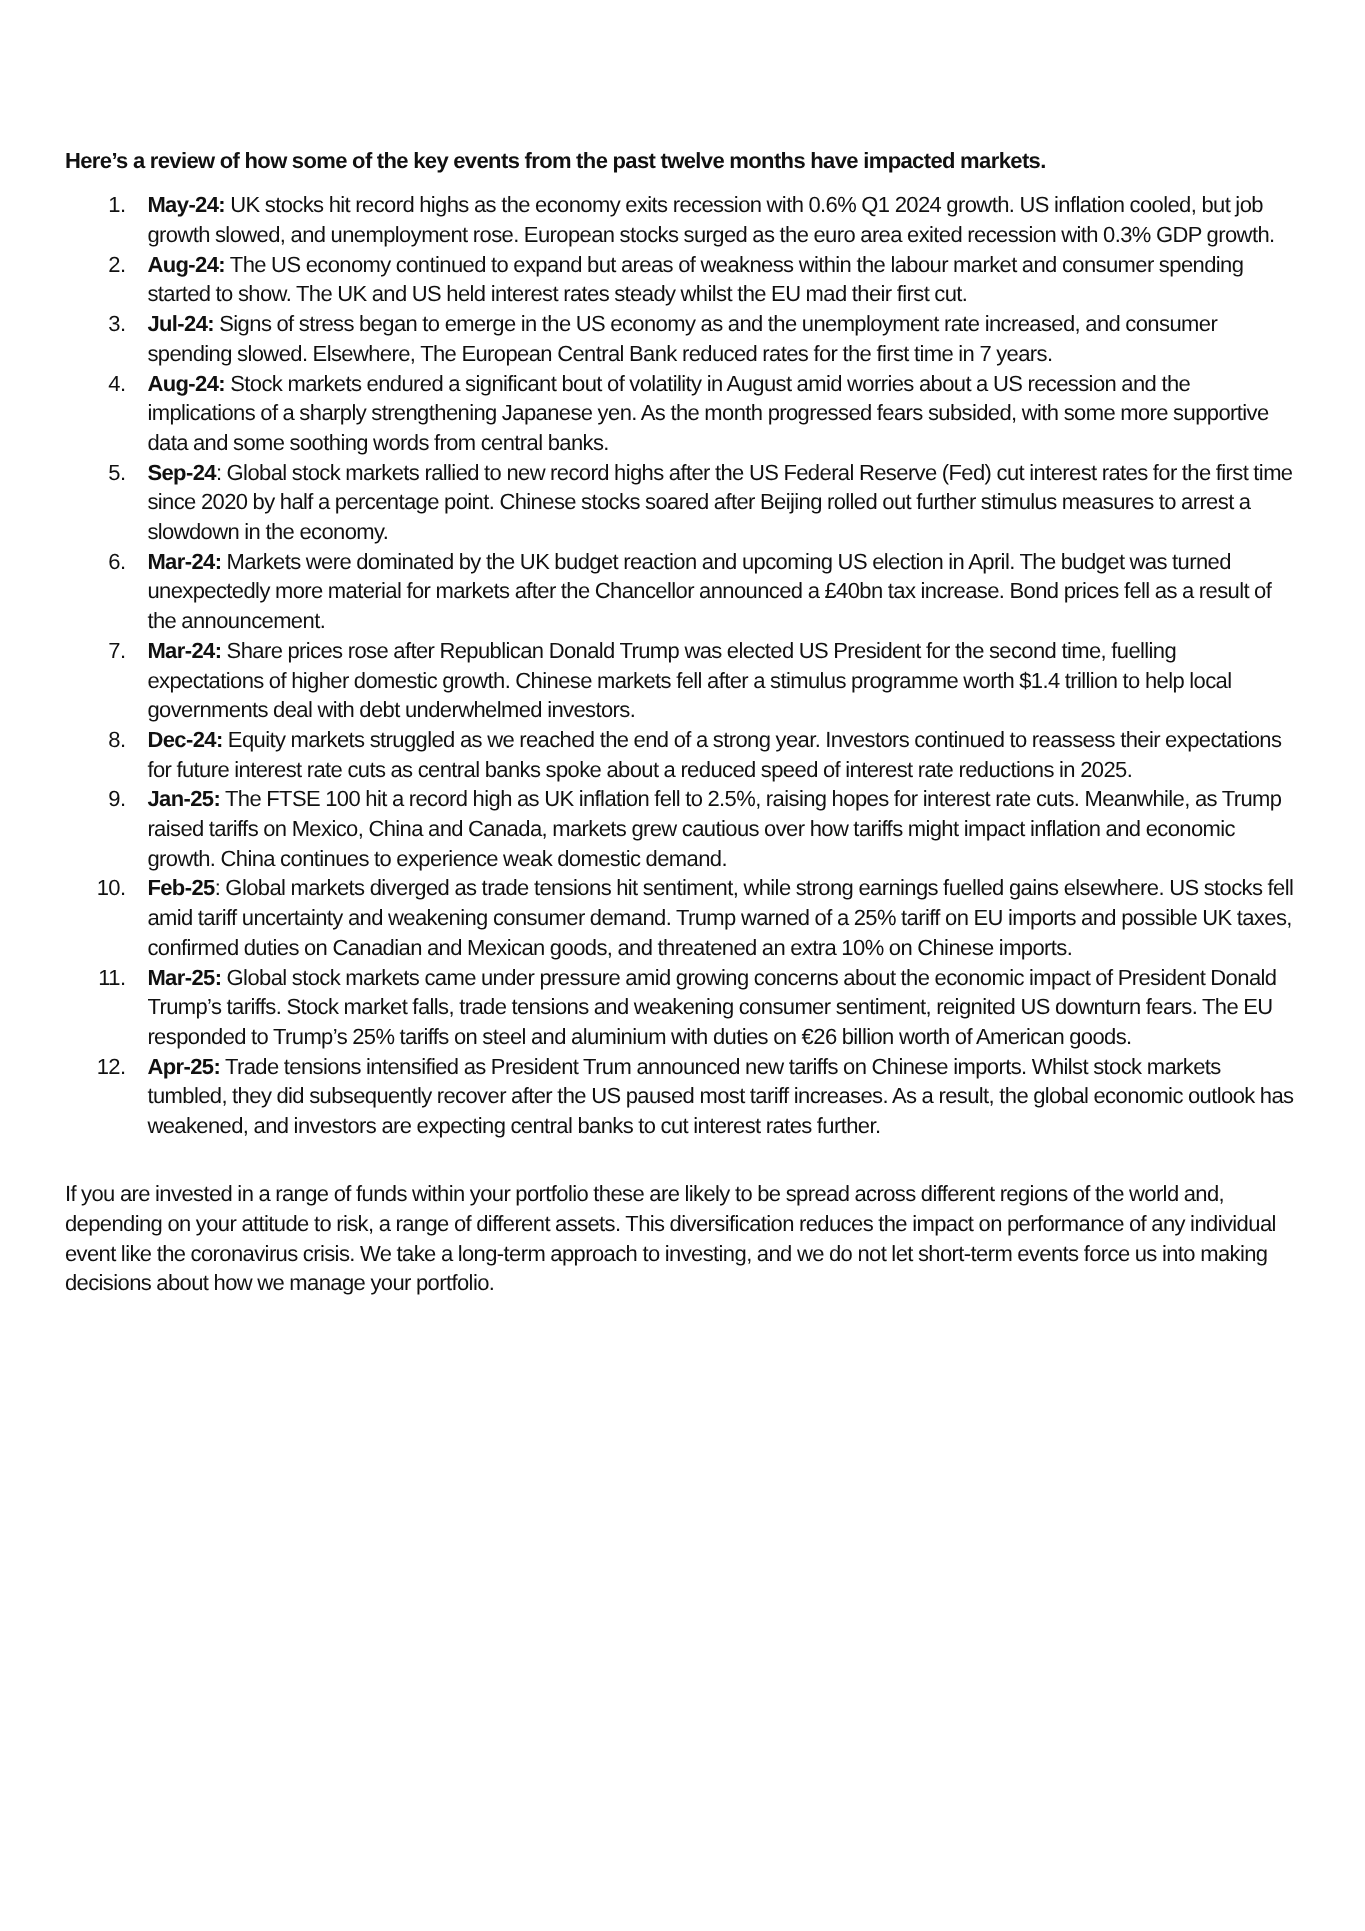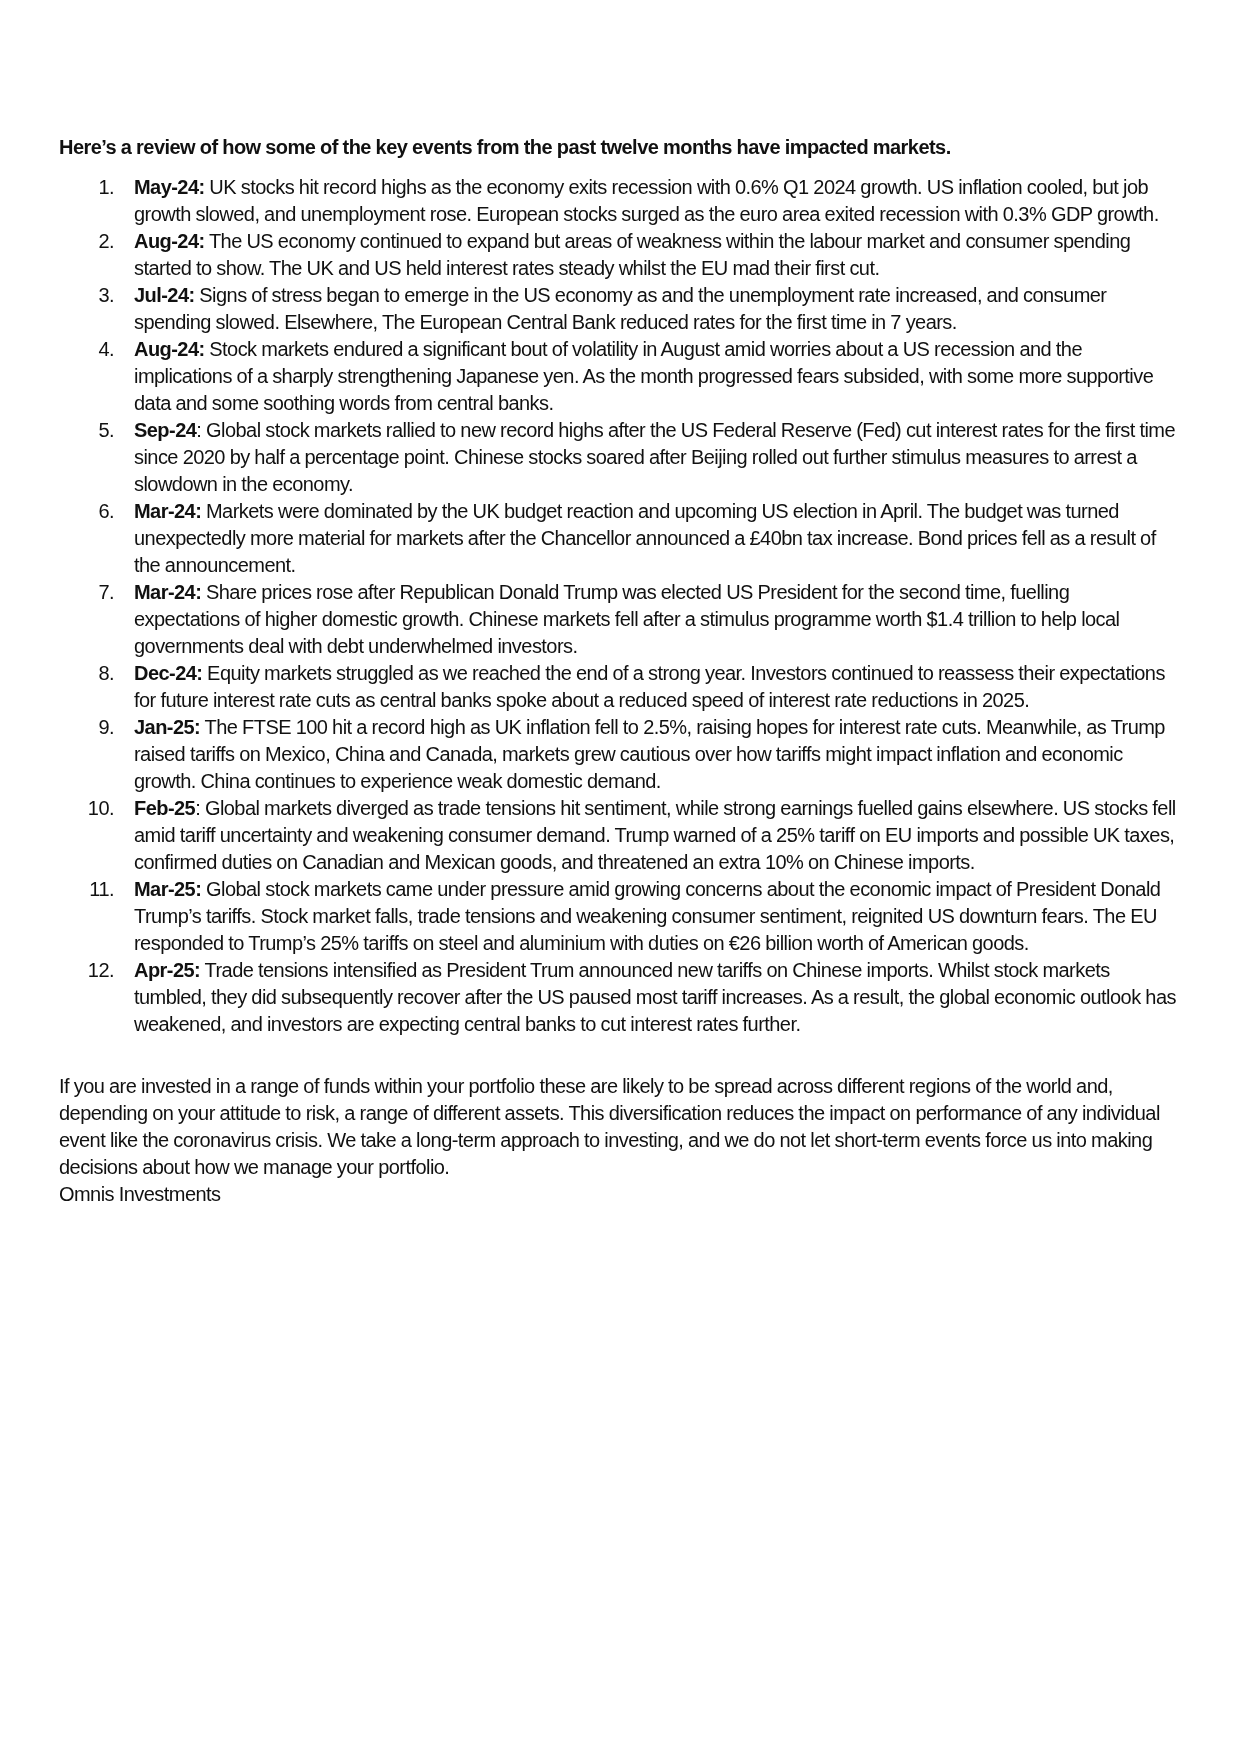"Omnis Investments" p.sig-company { html: <p>Omnis Investments</p> -> none }
